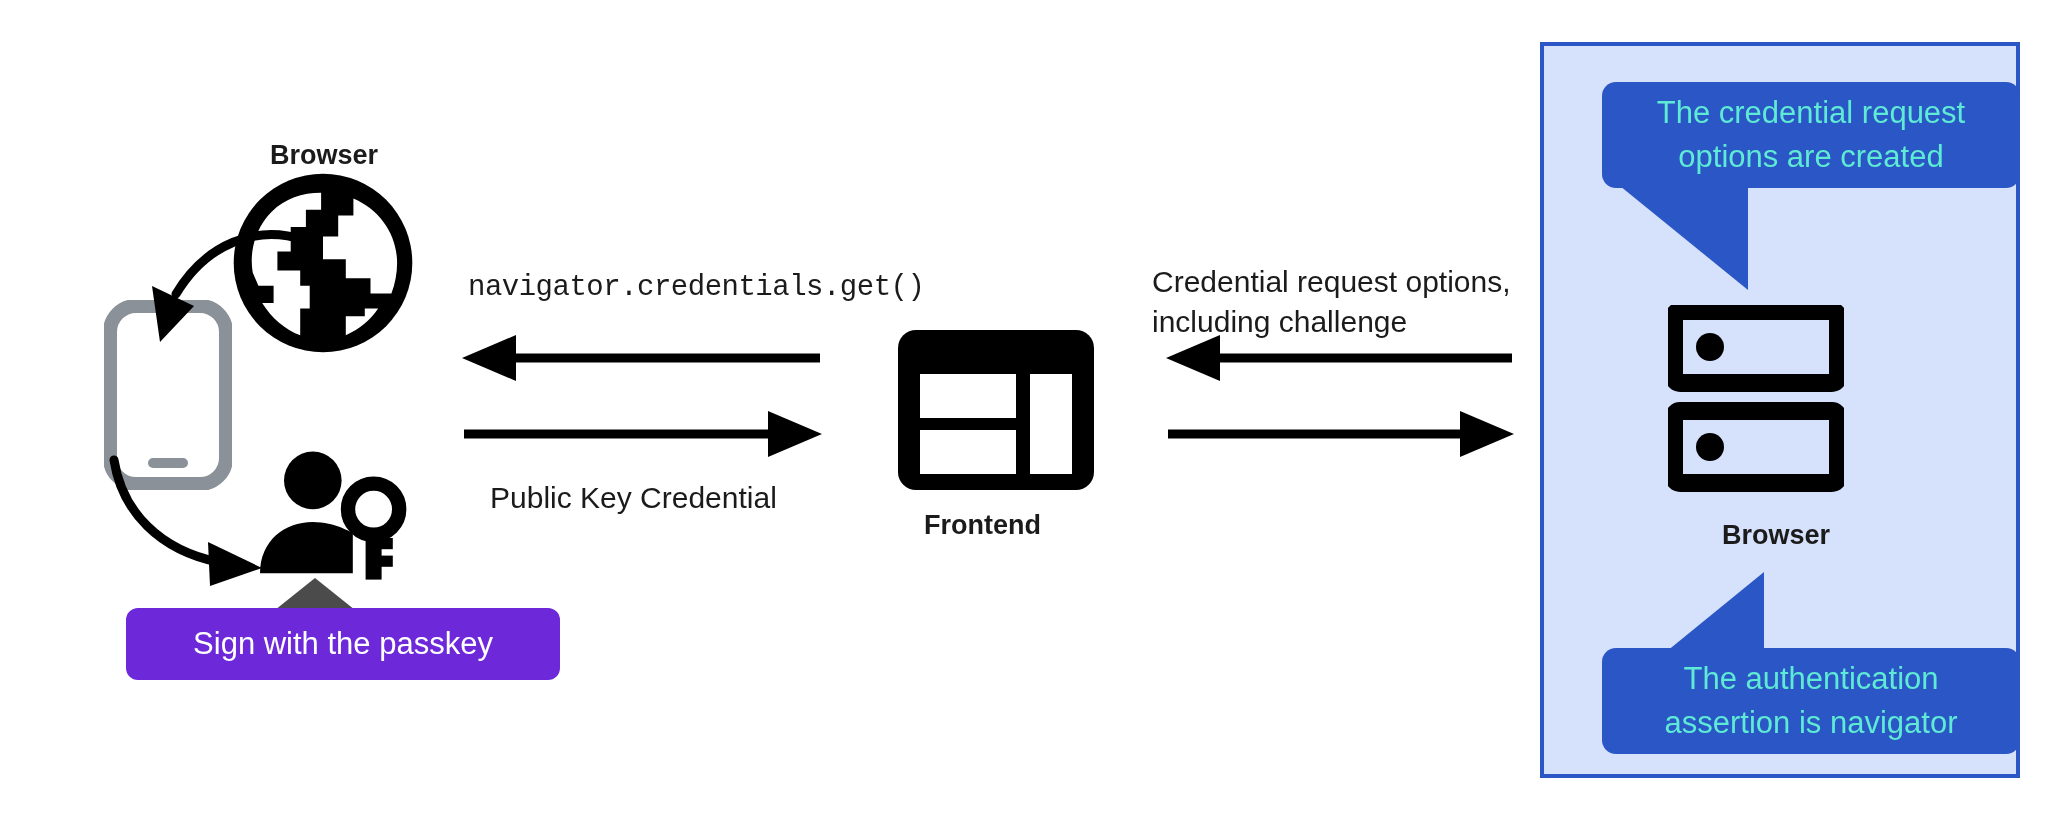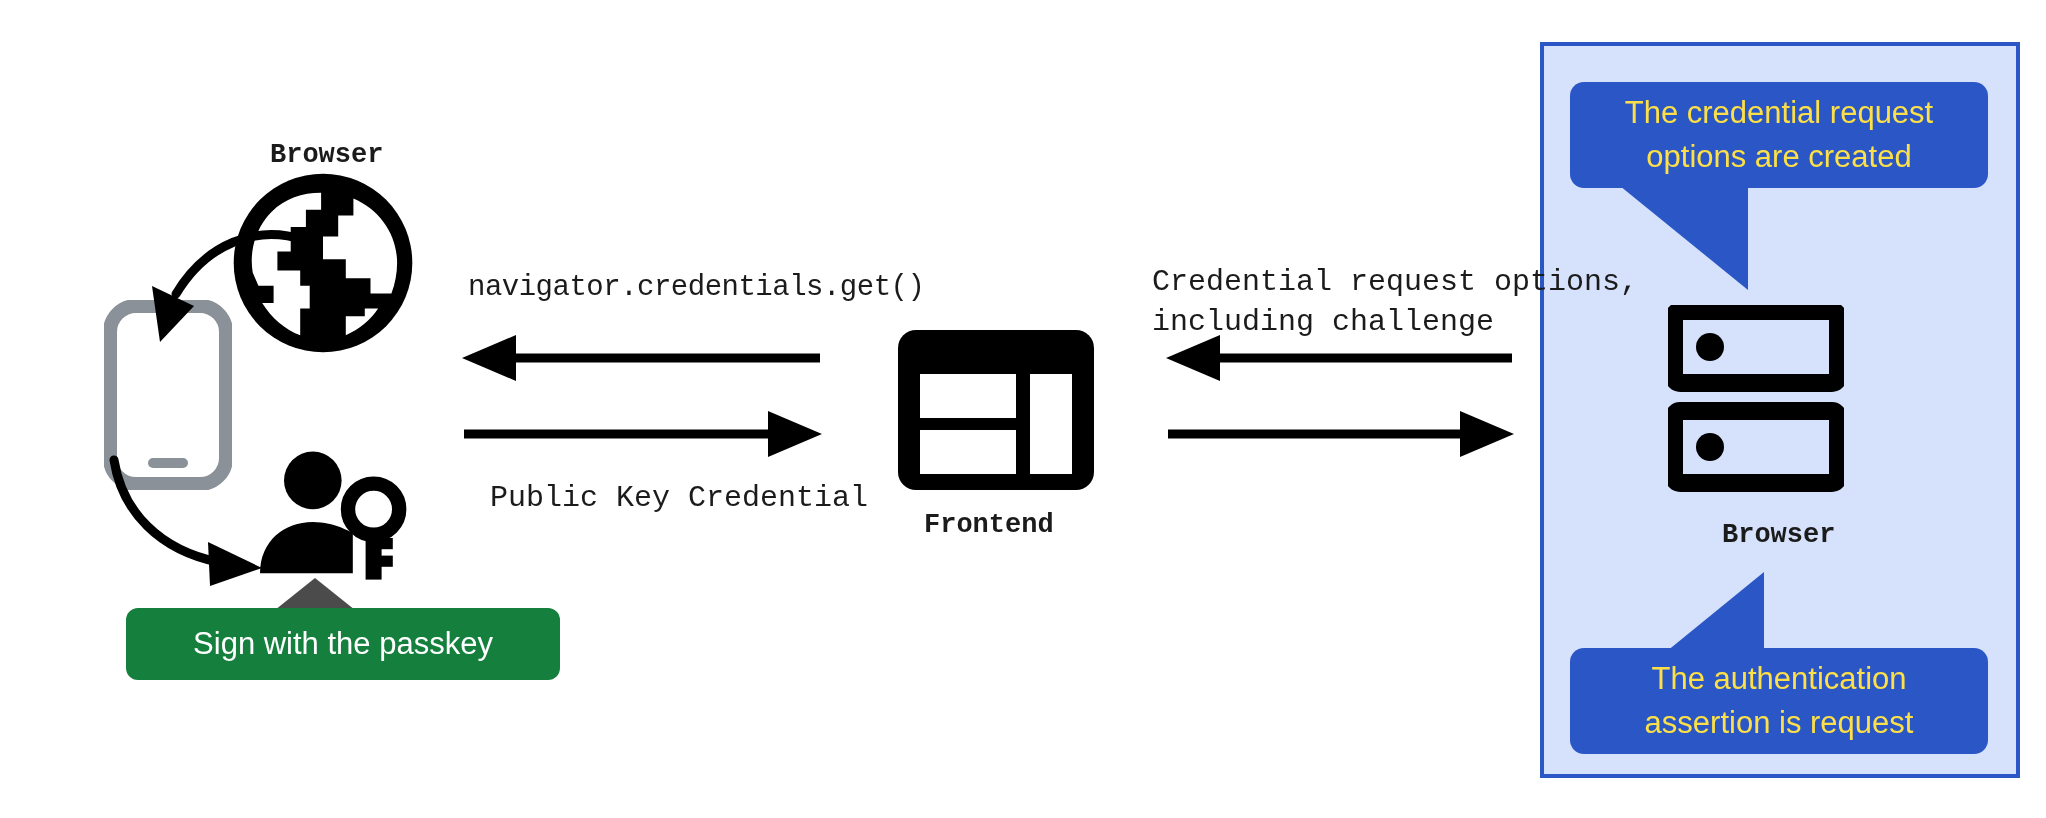"The credential request" .callout { color: #fde047 -> #5eead4; margin-left: none -> 32px }
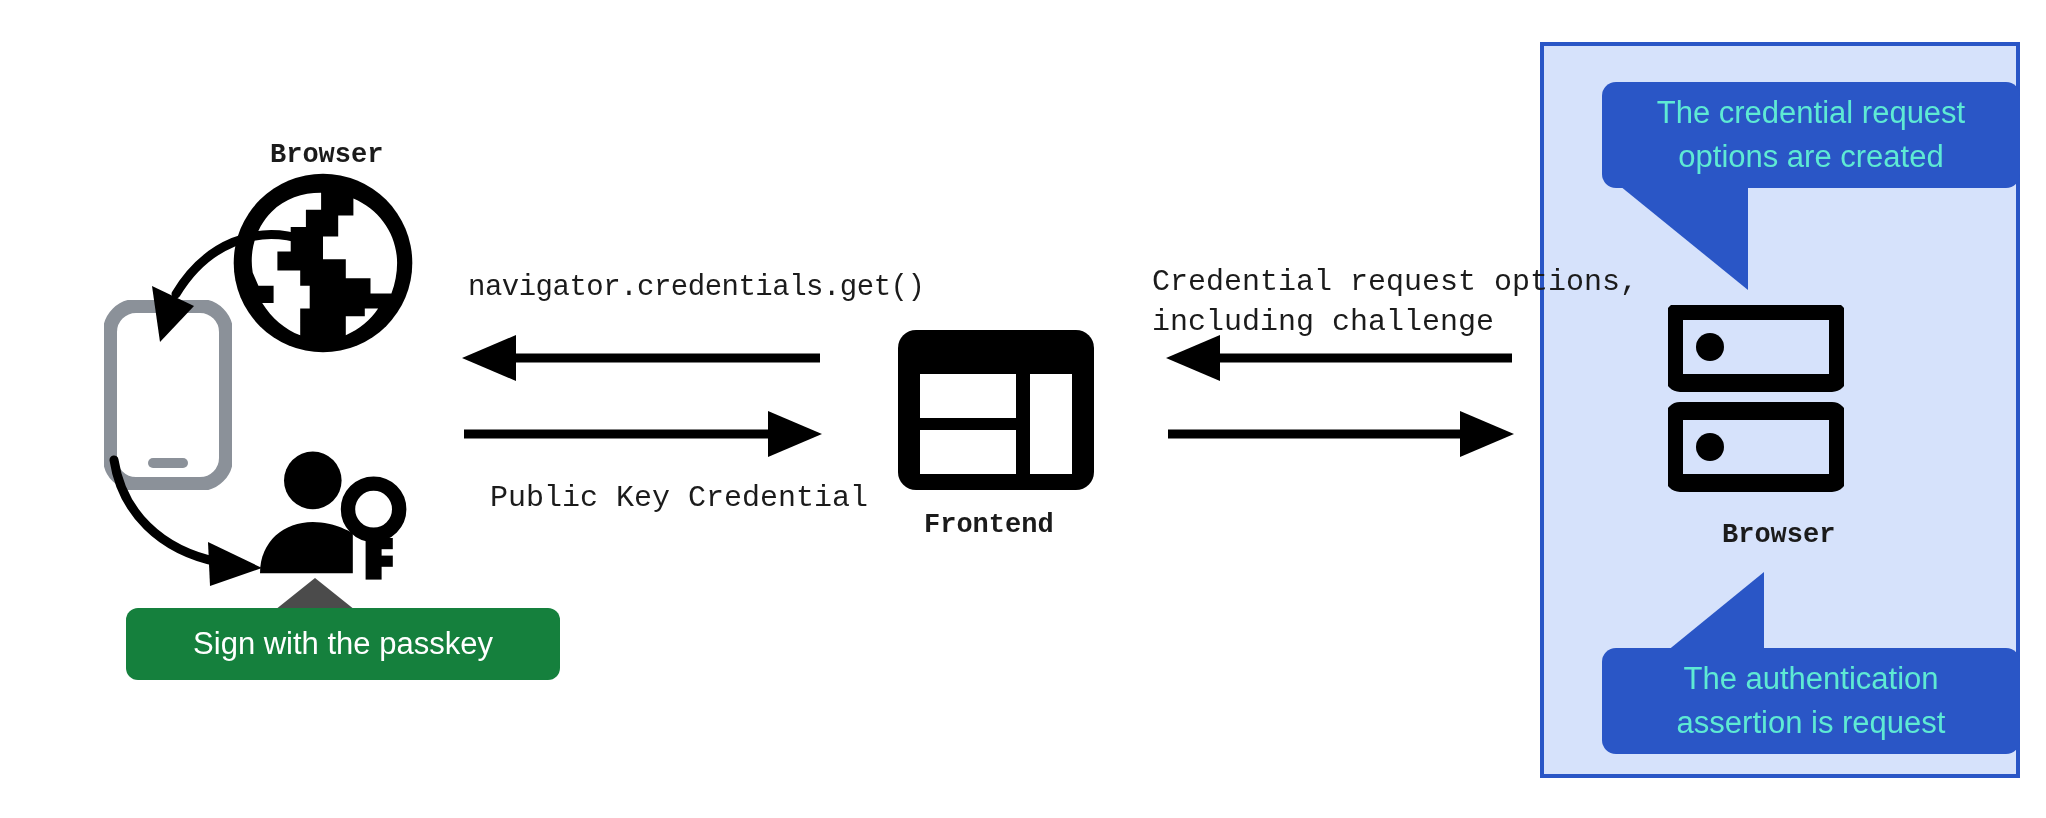"Browser" .label { font-family: Liberation Mono, monospace -> Liberation Sans, sans-serif }
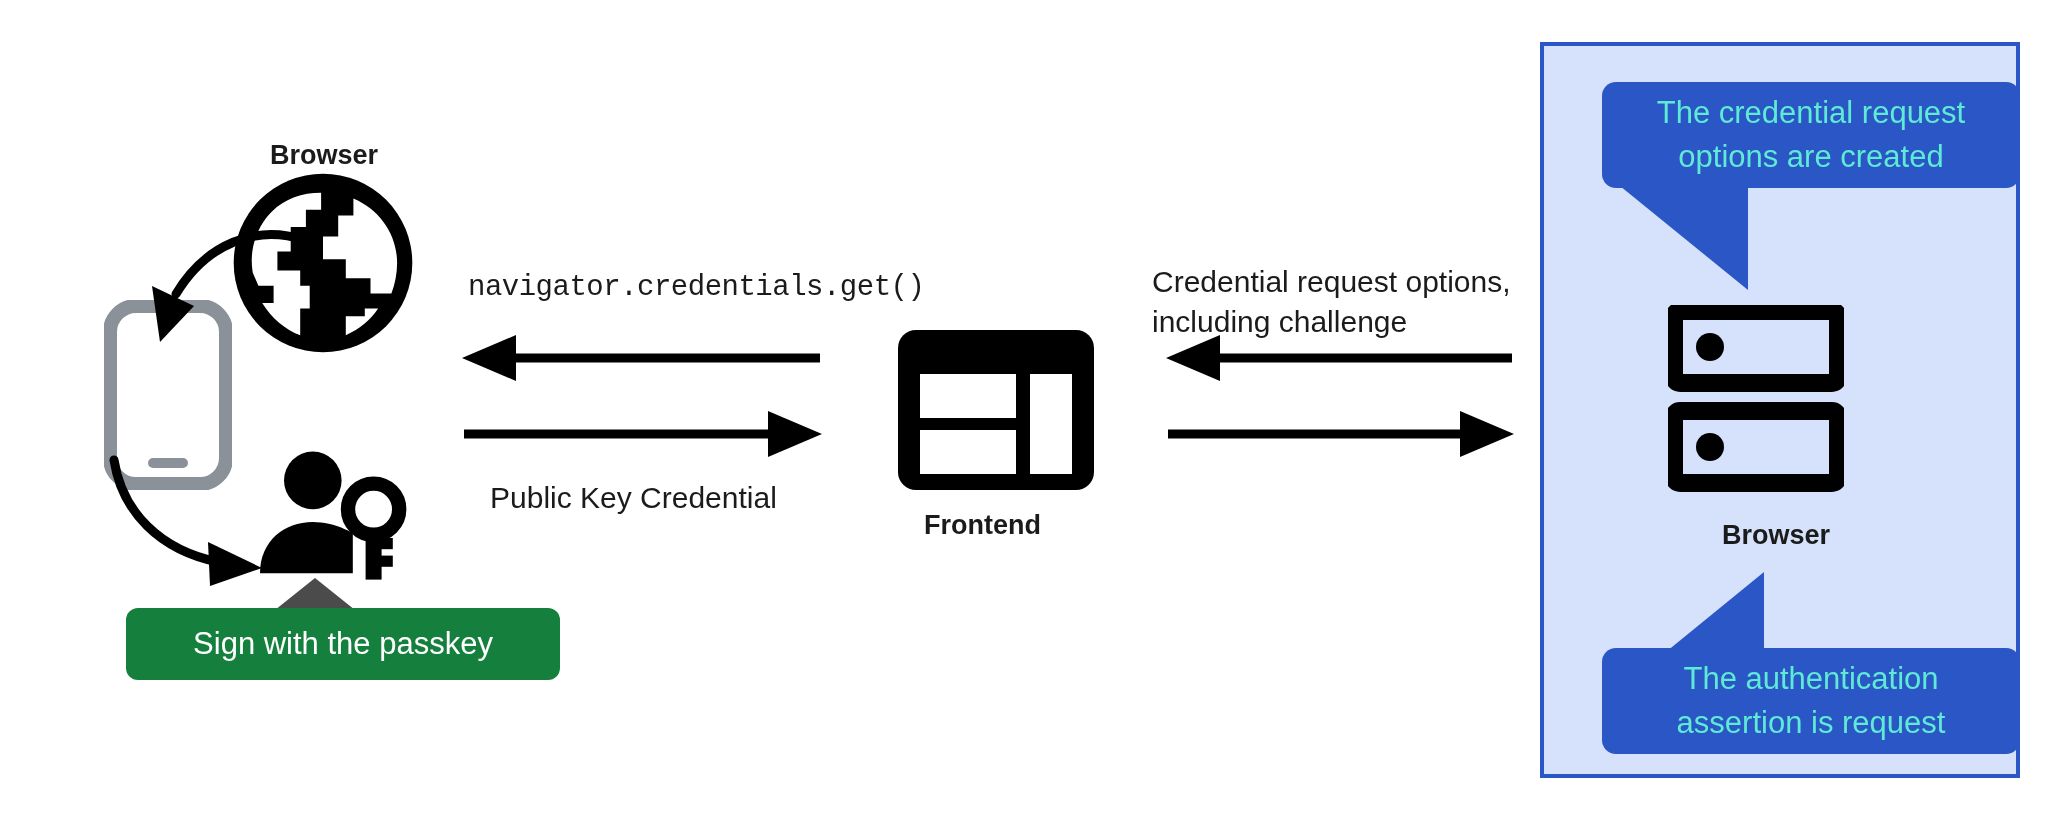"Sign with the passkey" #passkey-tooltip { background: #15803d -> #6d28d9 }
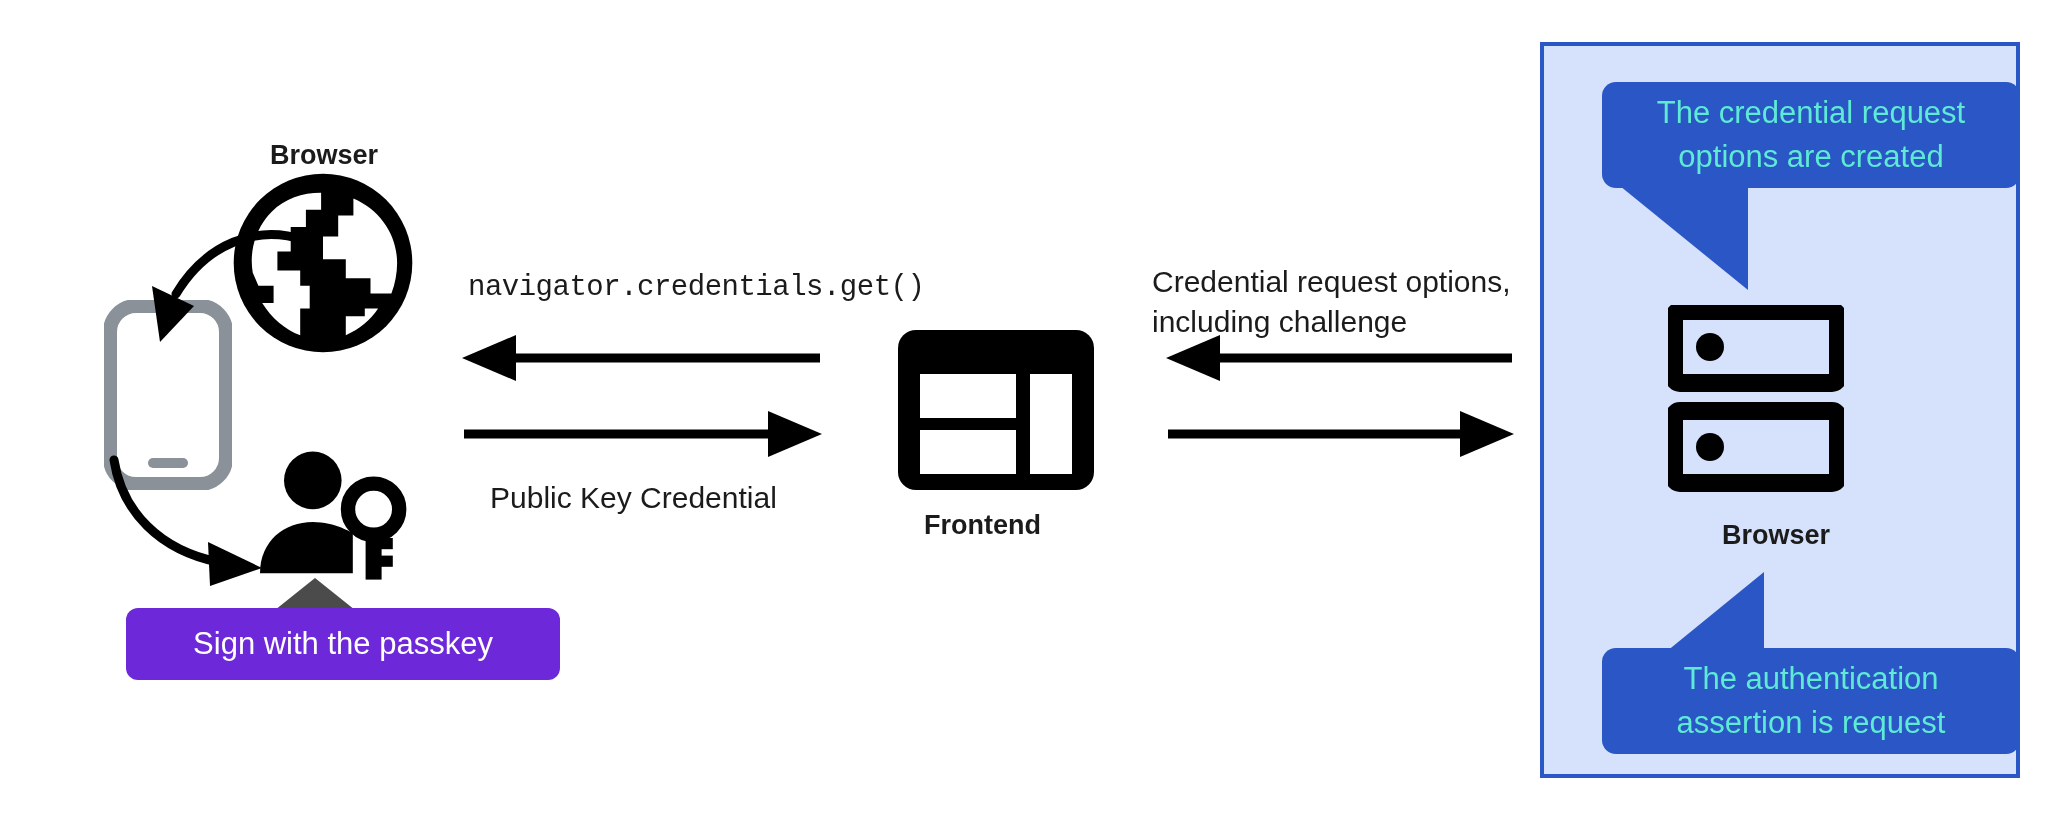"The authentication" div.callout { text: request -> navigator }
